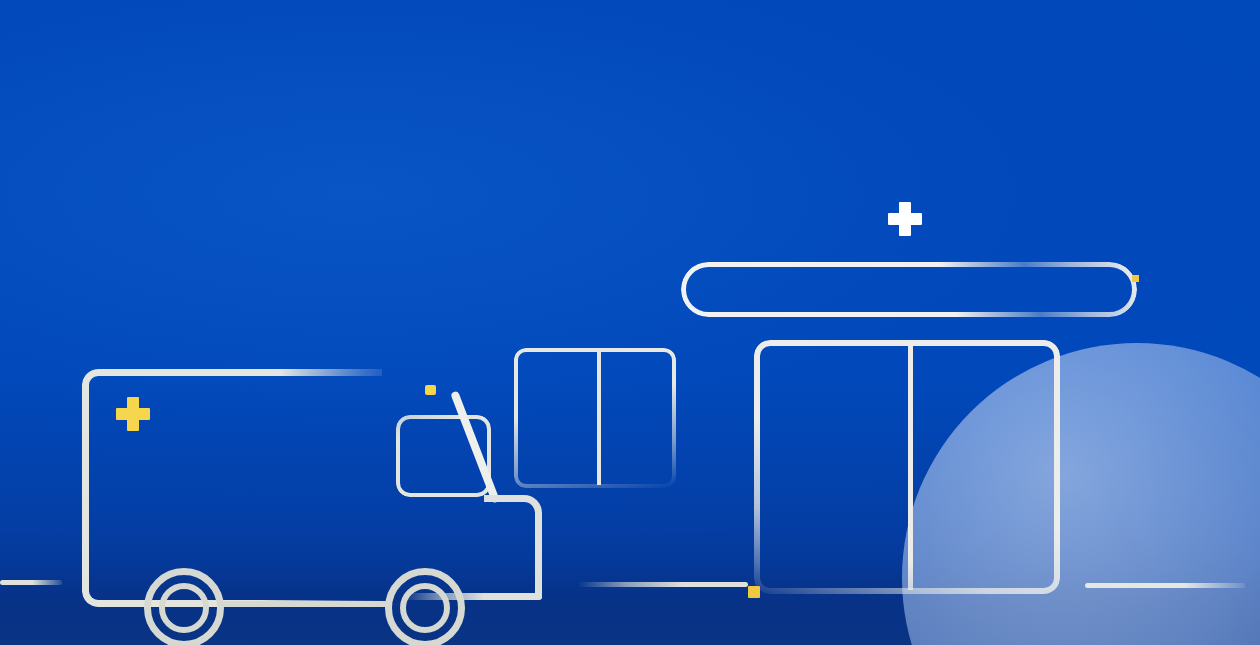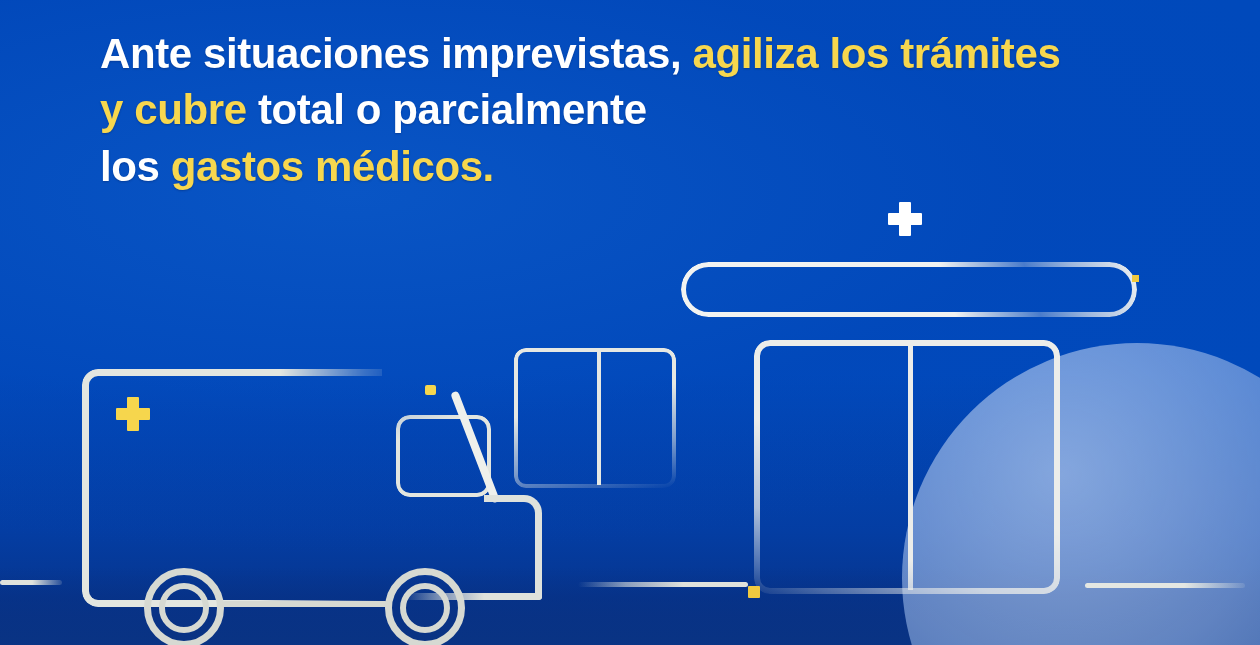"Ante situaciones imprevistas, agiliza" div.headline { html: <div> <span><span>Ante situaciones imprevistas,</span> <span>agiliza los trámites</span></span> <span><span>y cubre</span> <span>total o parcialmente</span></span> <span><span>los</span> <span>gastos médicos.</span></span> </div> -> none }
